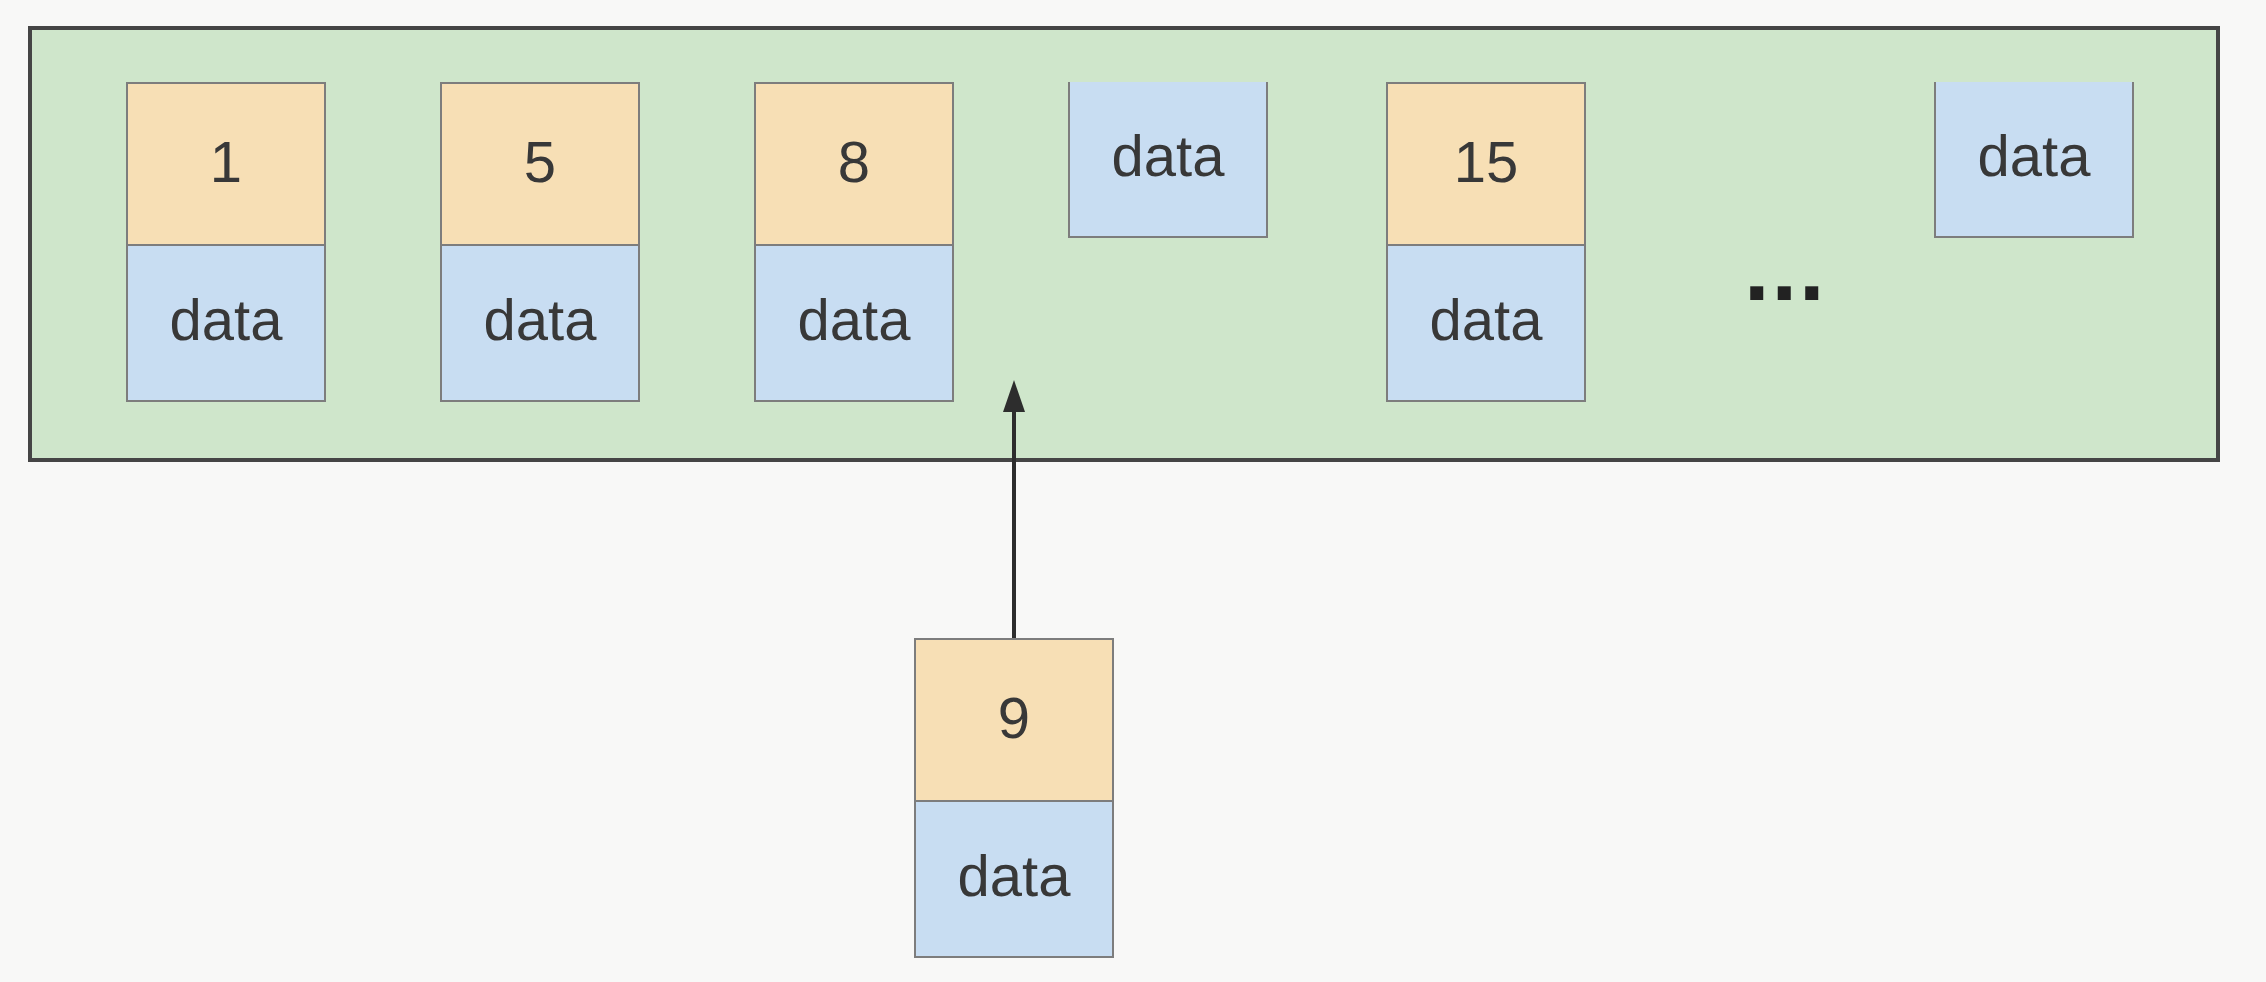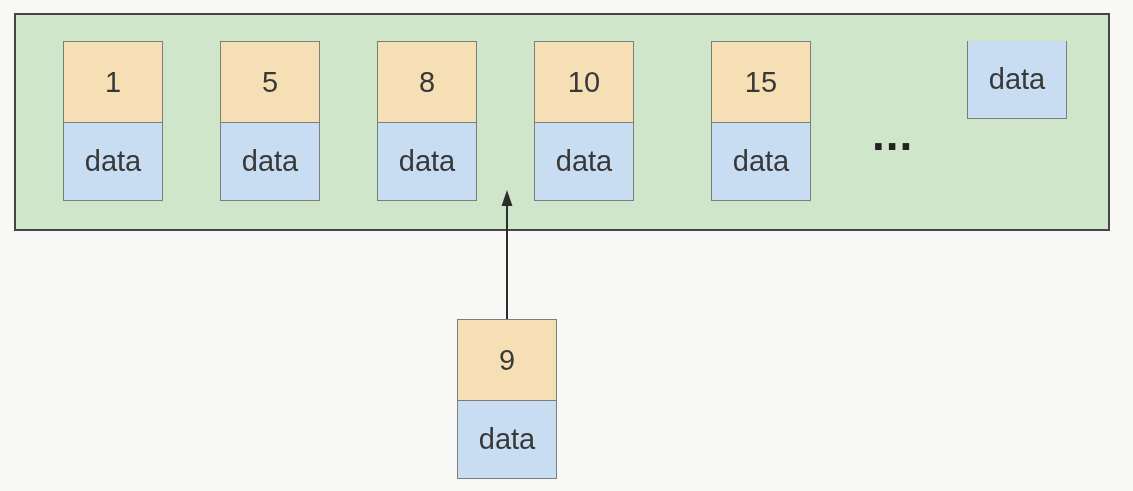"10" div.cell { html: <div>10</div> -> none }
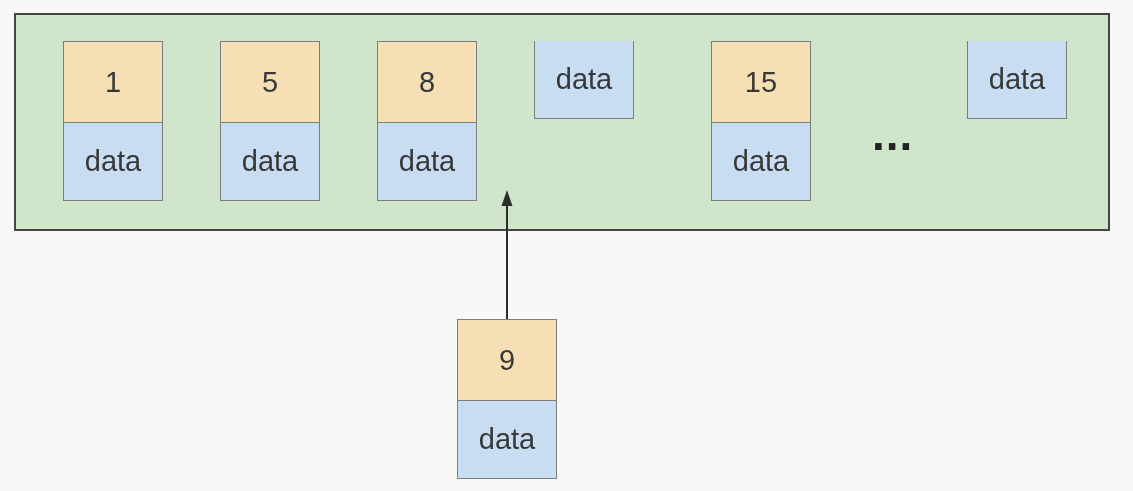"15" div.node { left: 695px -> 677px }
